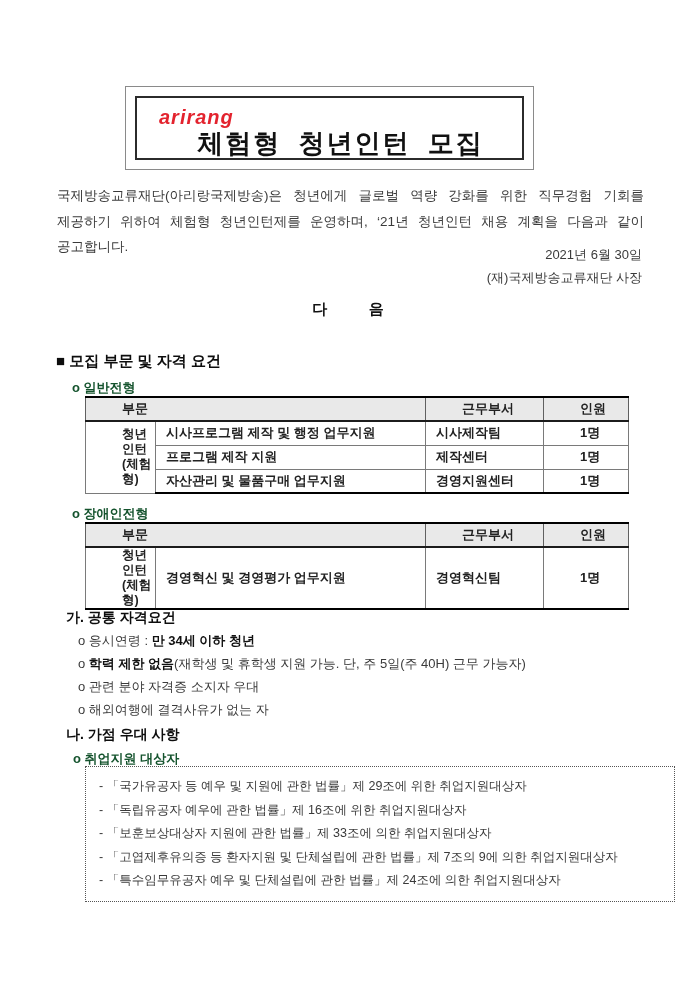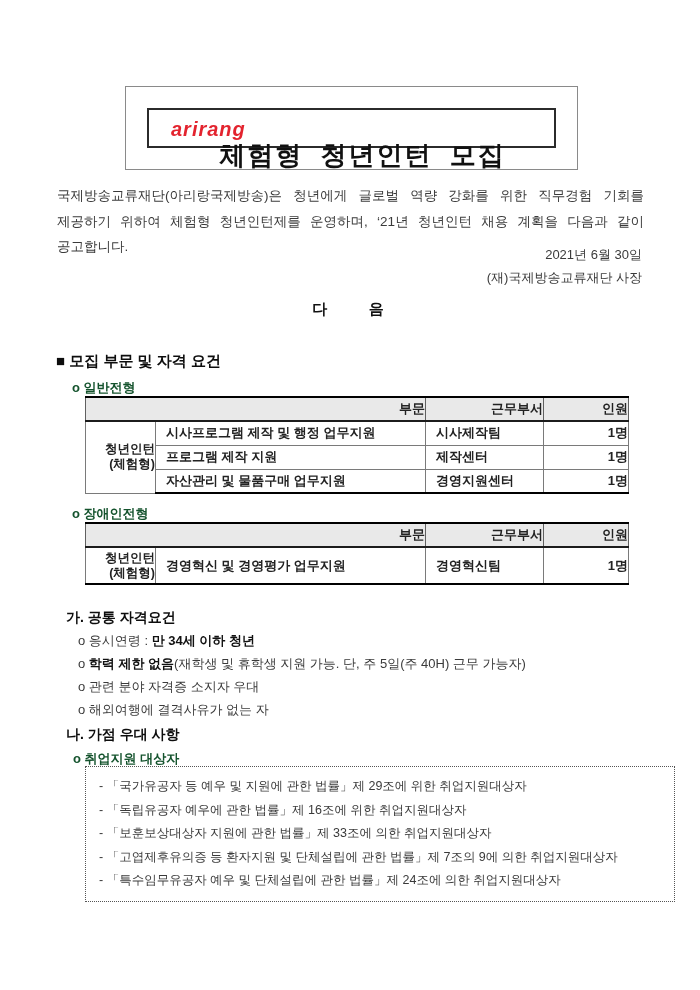"arirang" .title-box { padding: 21px -> 9px; width: 453px -> 409px }
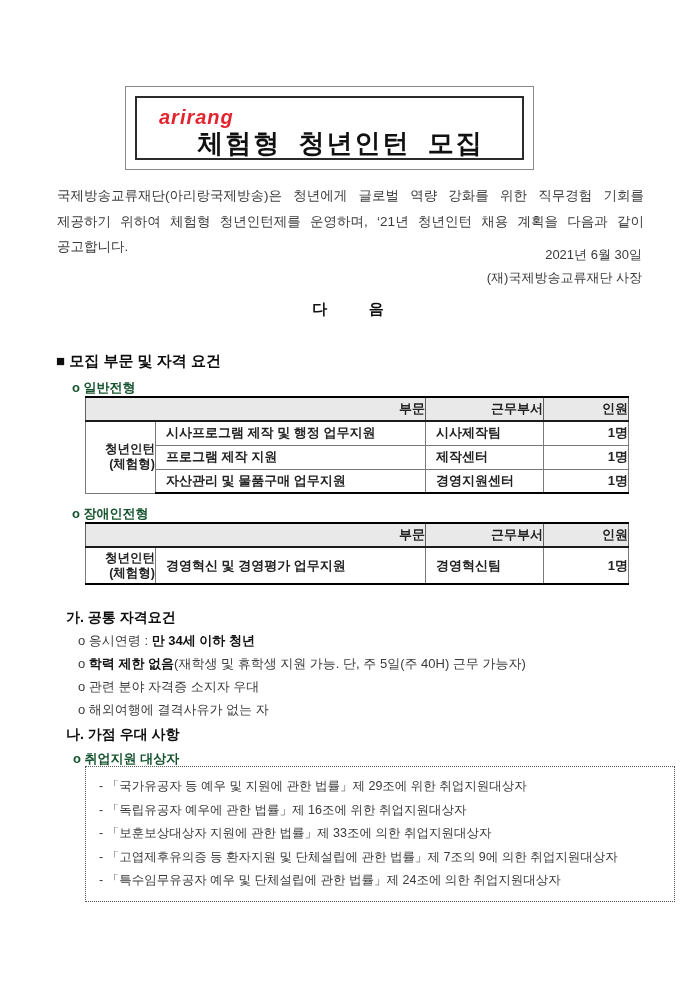"부문" .recruit-table th, .recruit-table td { padding-left: none -> 36px; text-align: right -> left }
